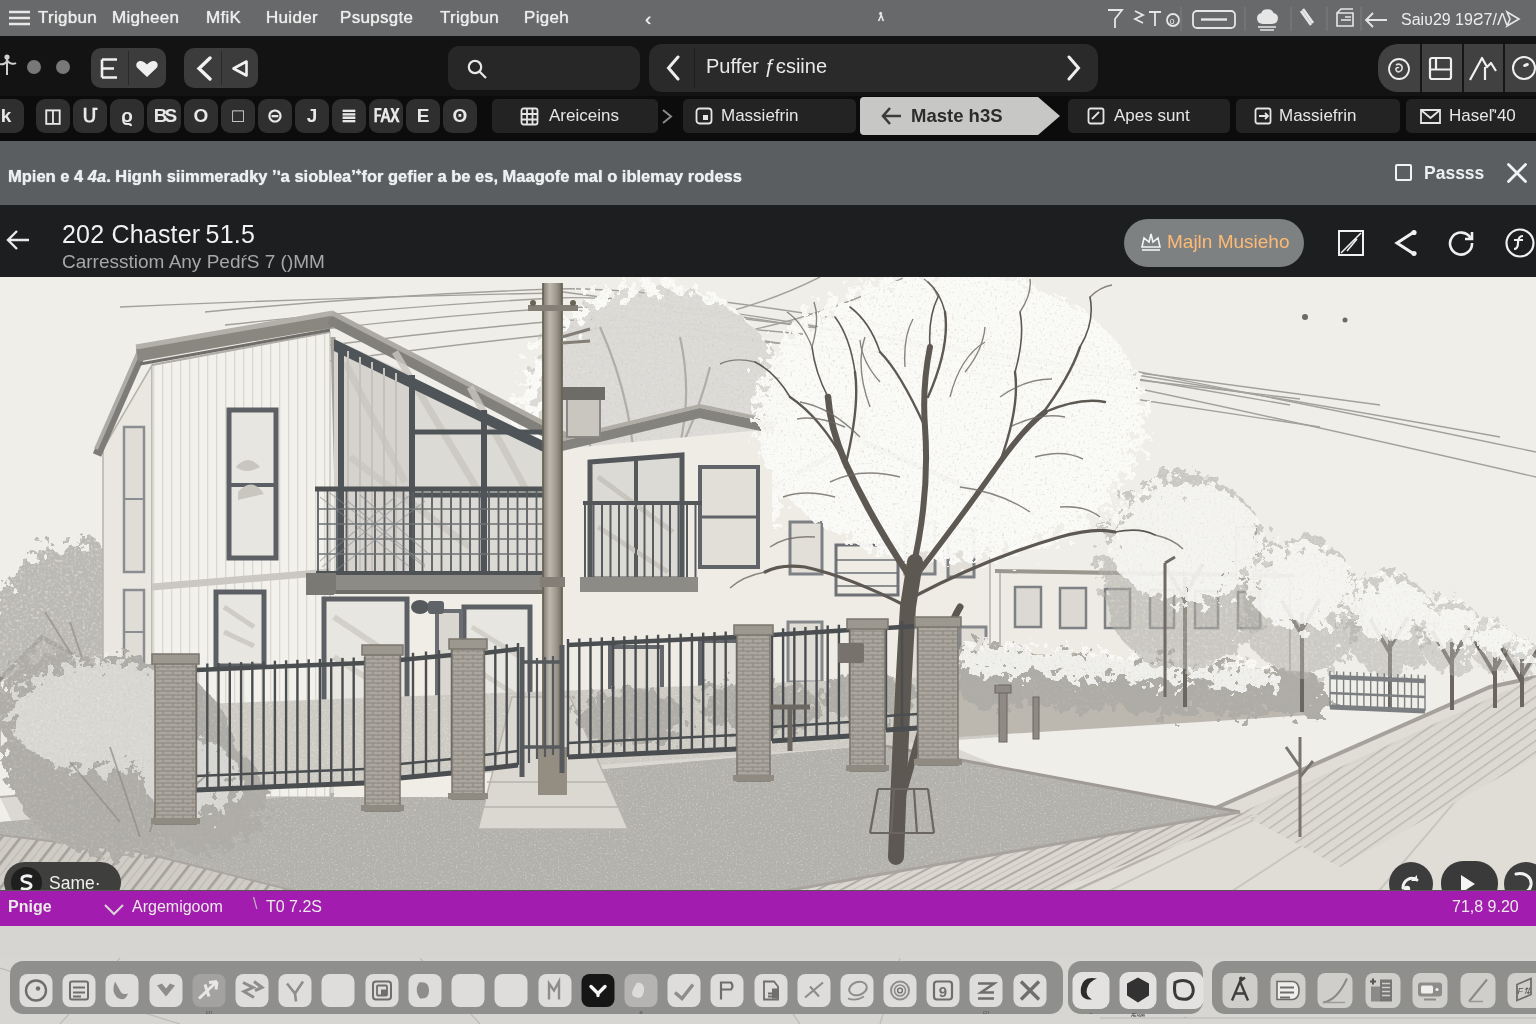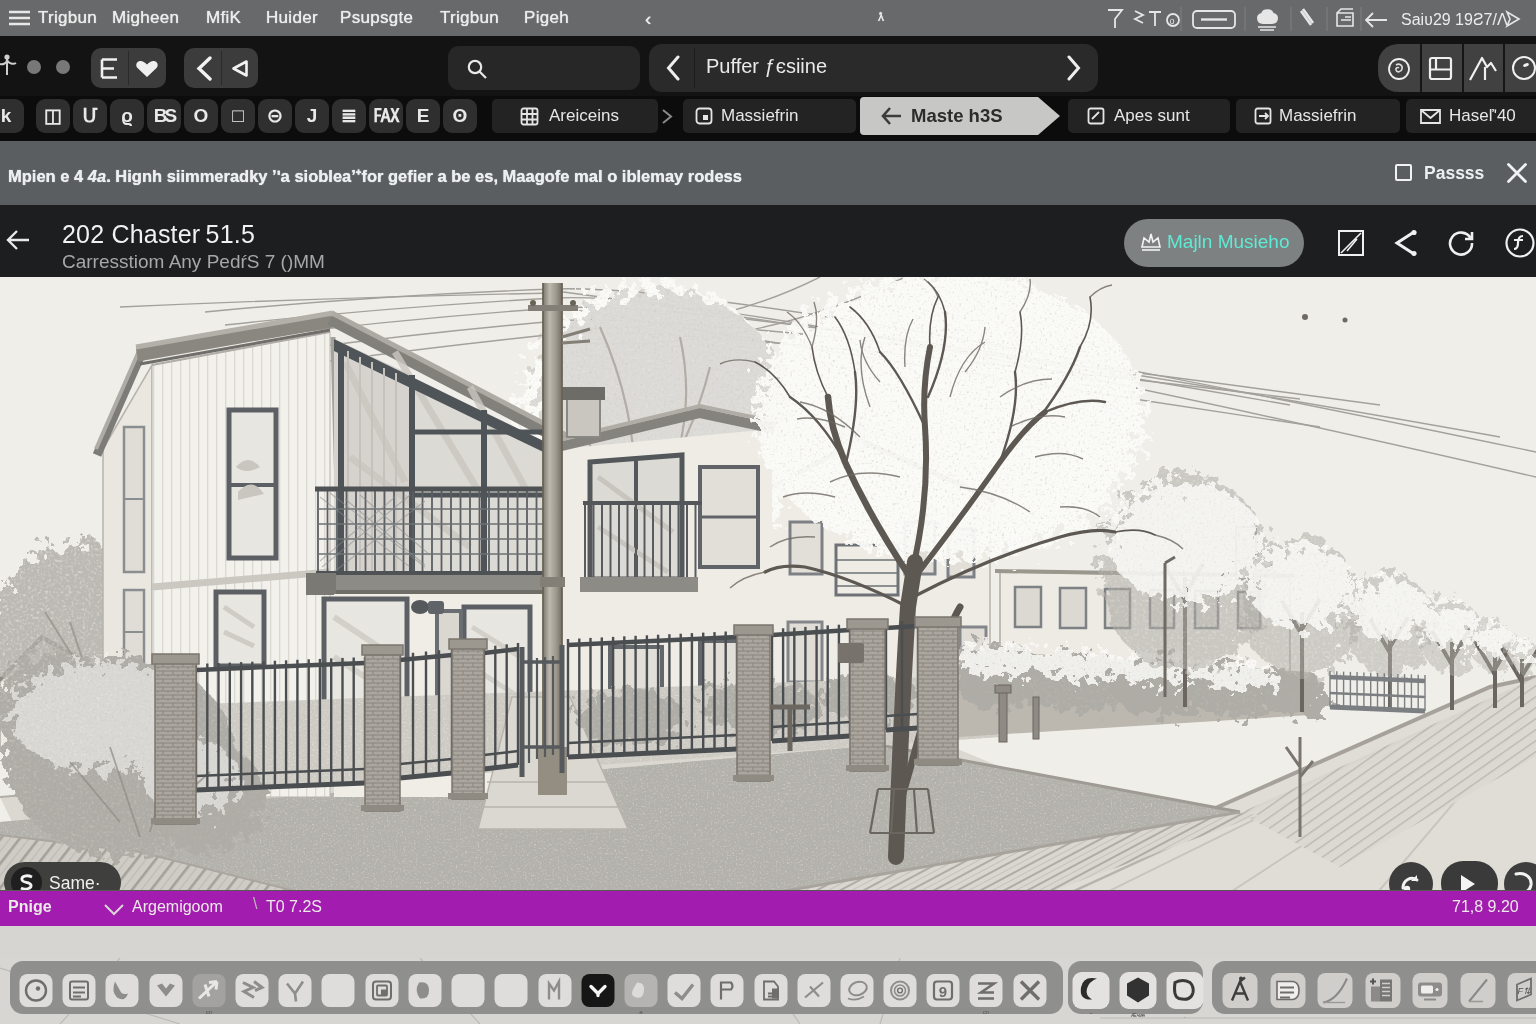"Majln Musieho" div.abs { color: #5eead4 -> #fdba74 }
